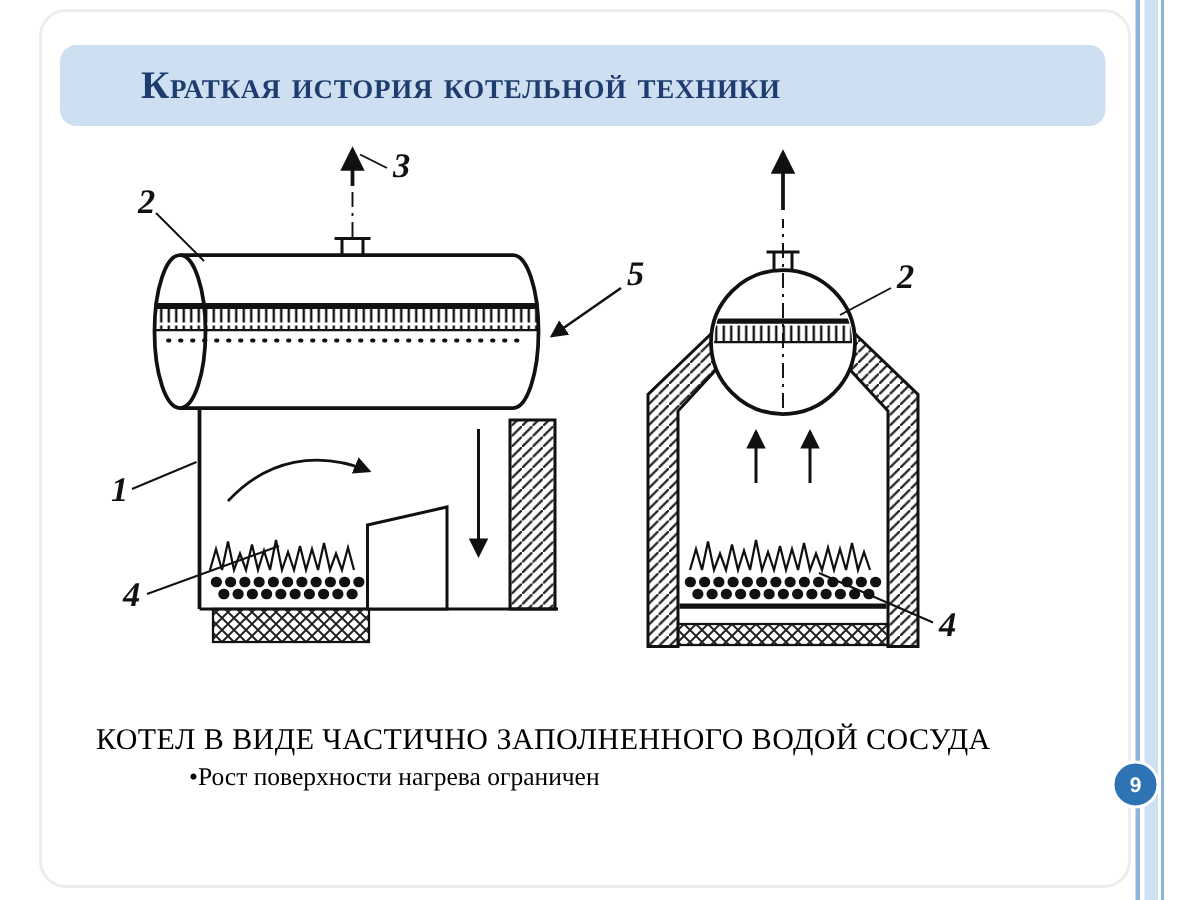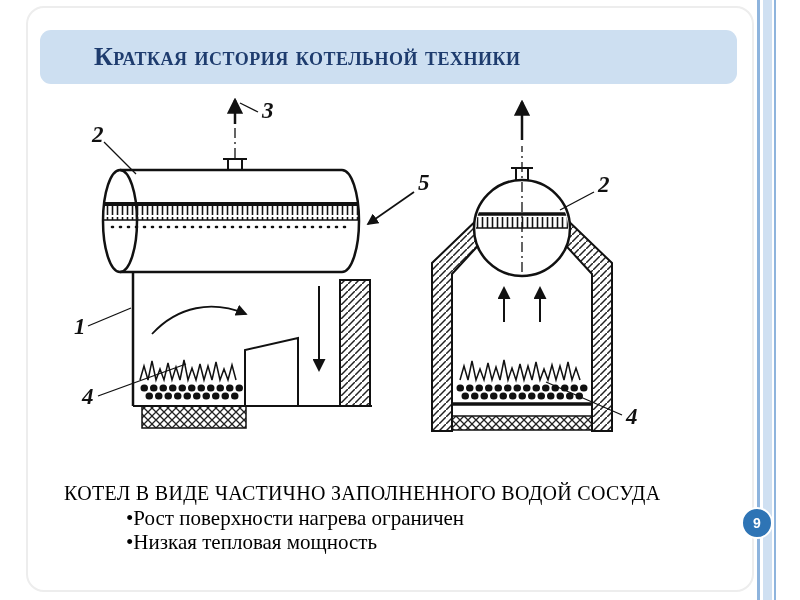"•Рост поверхности нагрева ограничен" .caption .bullet { font-size: 21px -> 17px }
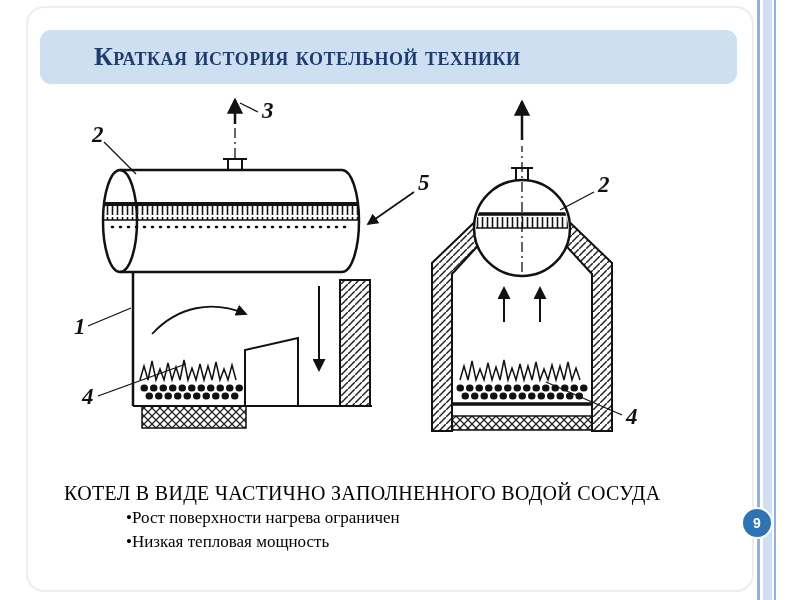"•Низкая тепловая мощность" div.bullet { html: <div>•Низкая тепловая мощность</div> -> none }
